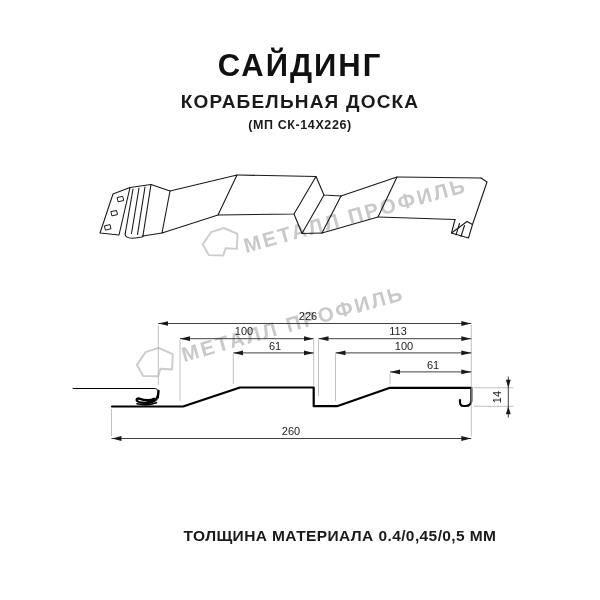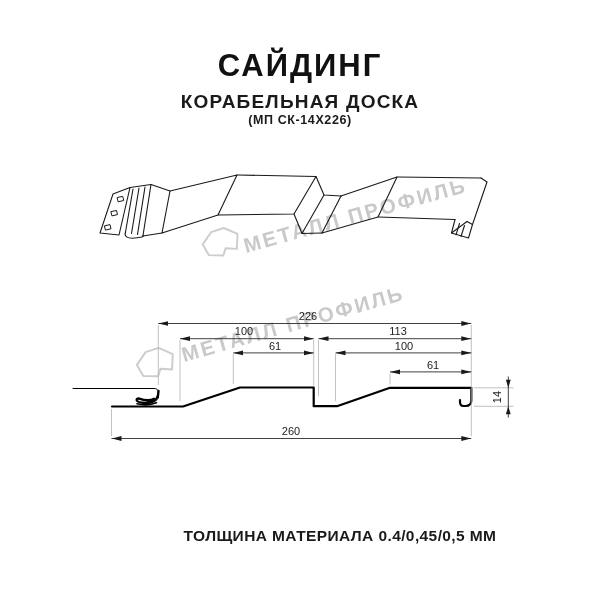"(МП СК-14Х226)" .model { margin-top: none -> 5px }
